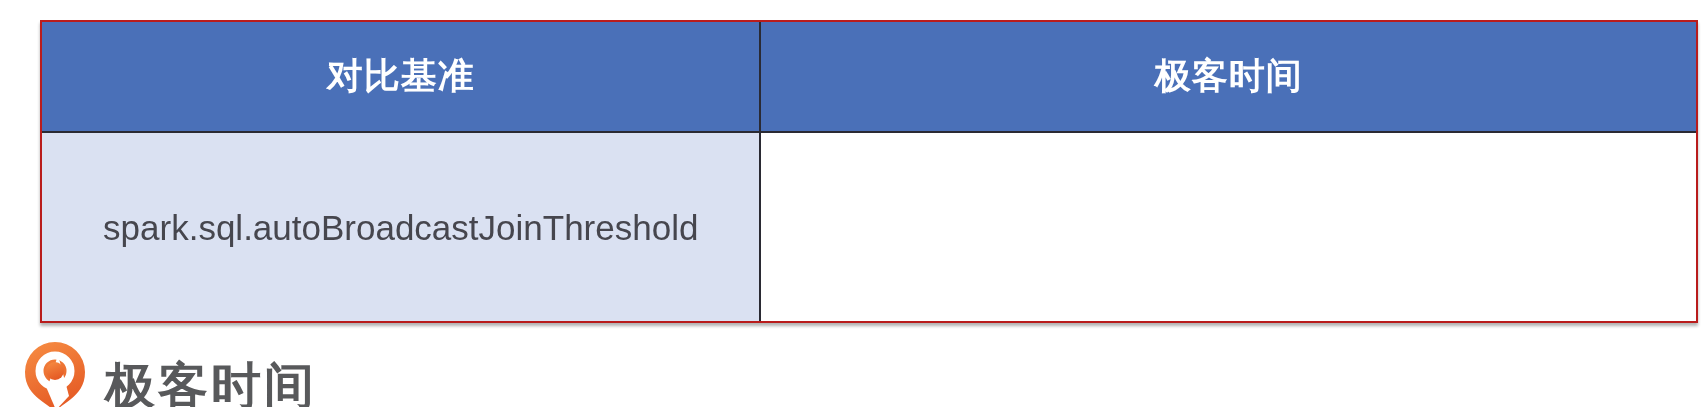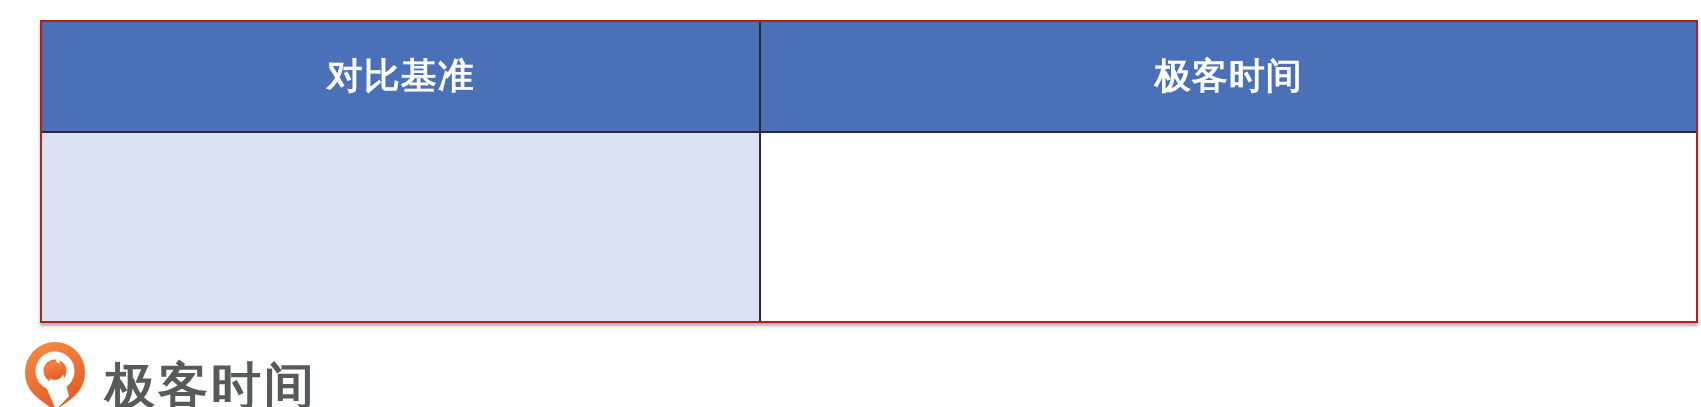"spark.sql.autoBroadcastJoinThreshold" div.cfg-line { html: none -> <div>spark.sql.autoBroadcastJoinThreshold</div> }
